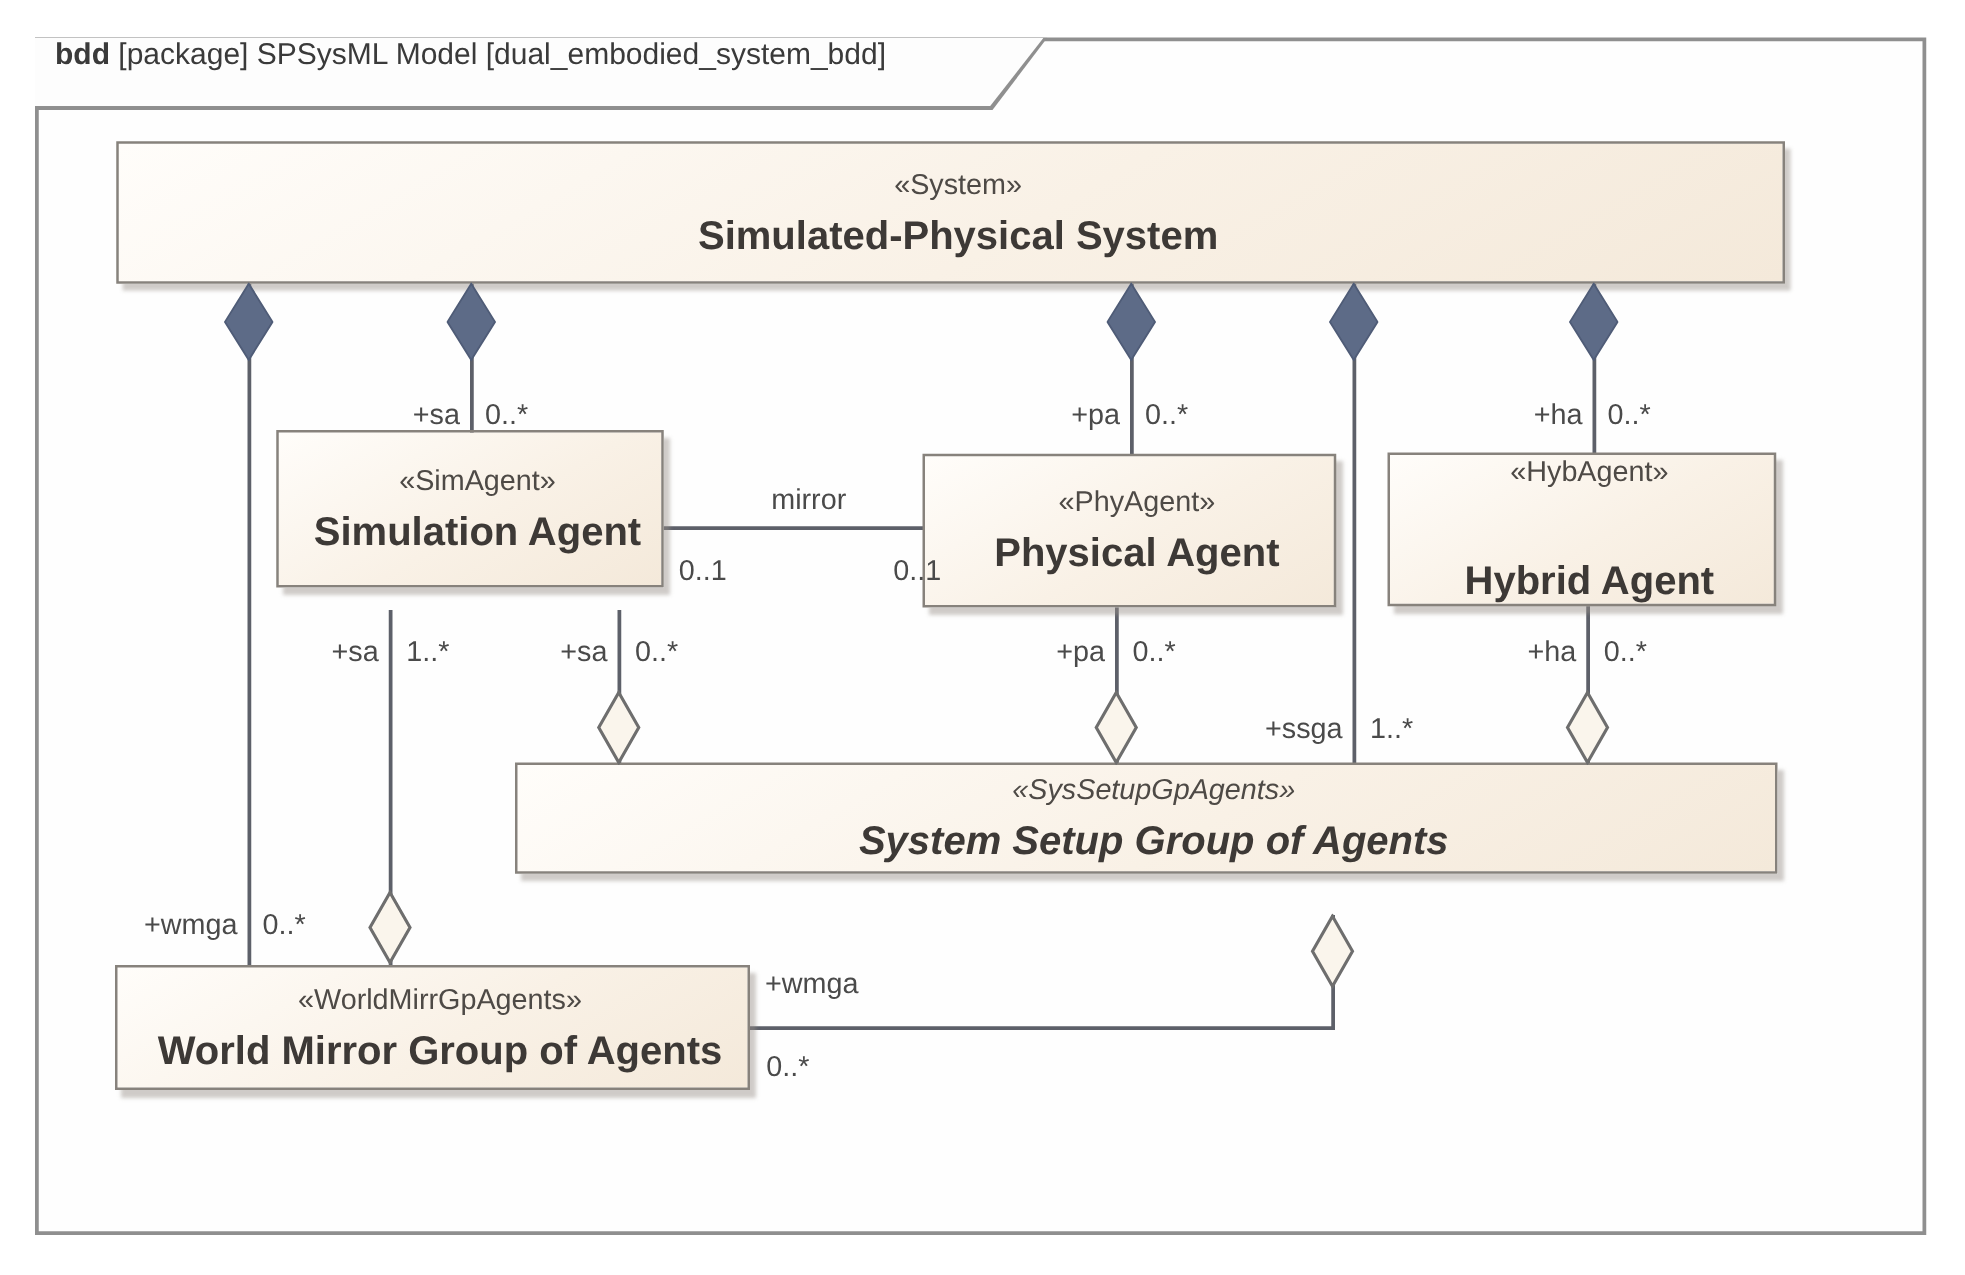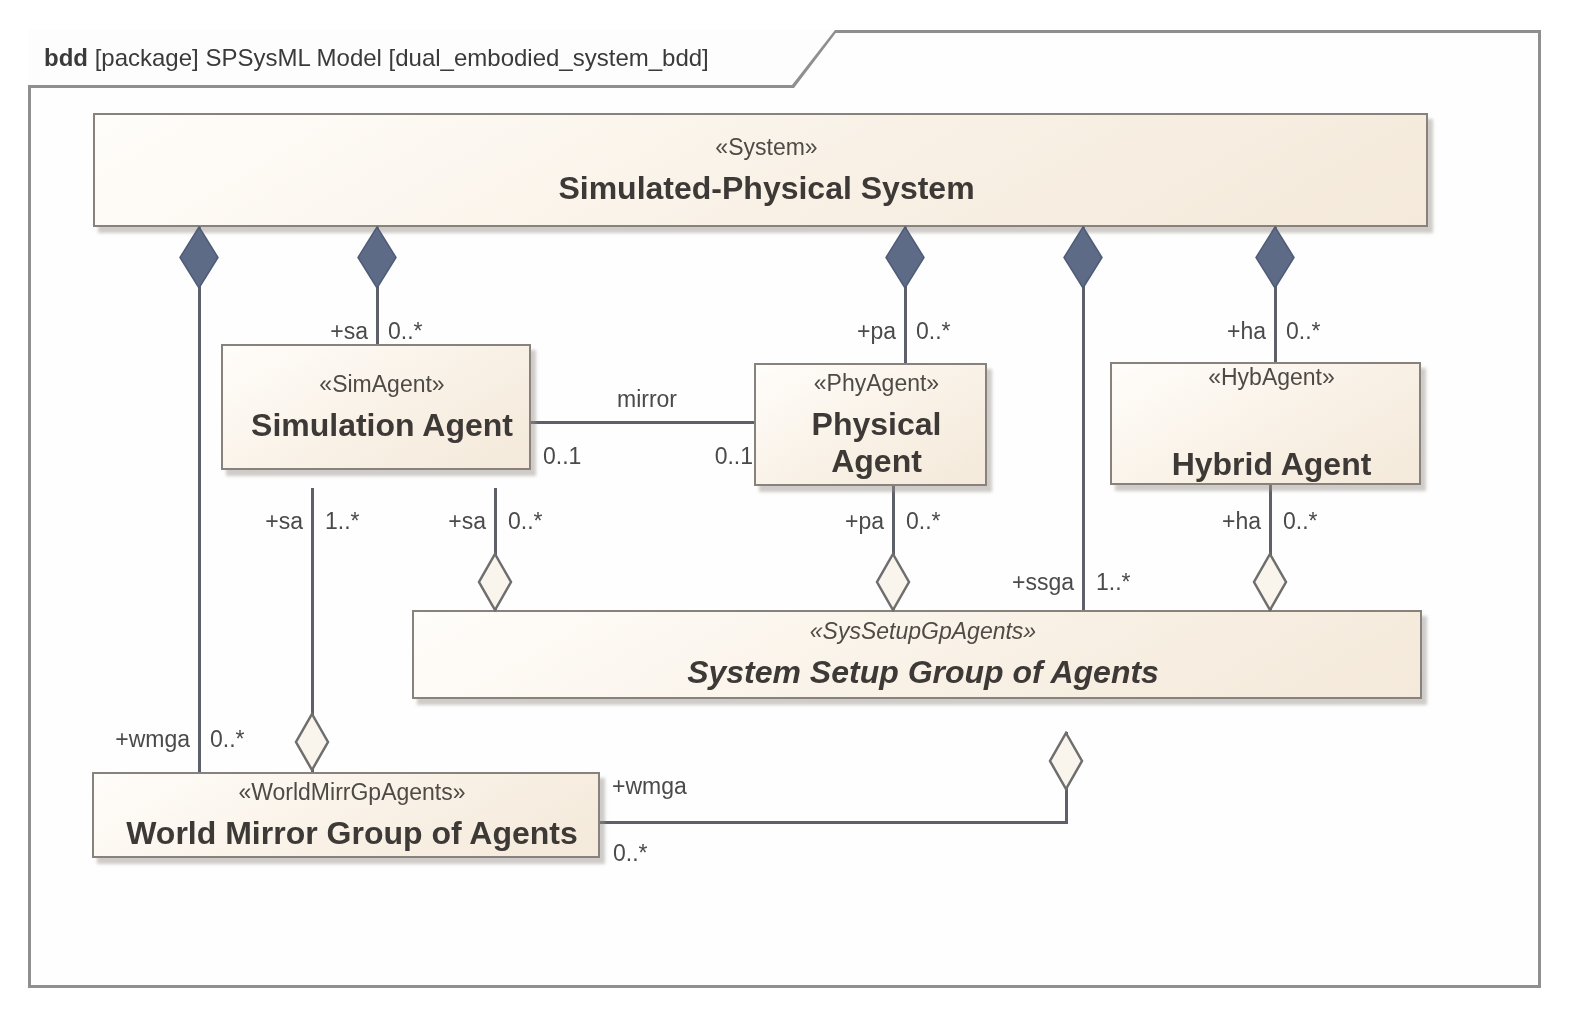"bdd" .tab-inner { align-items: center -> none }
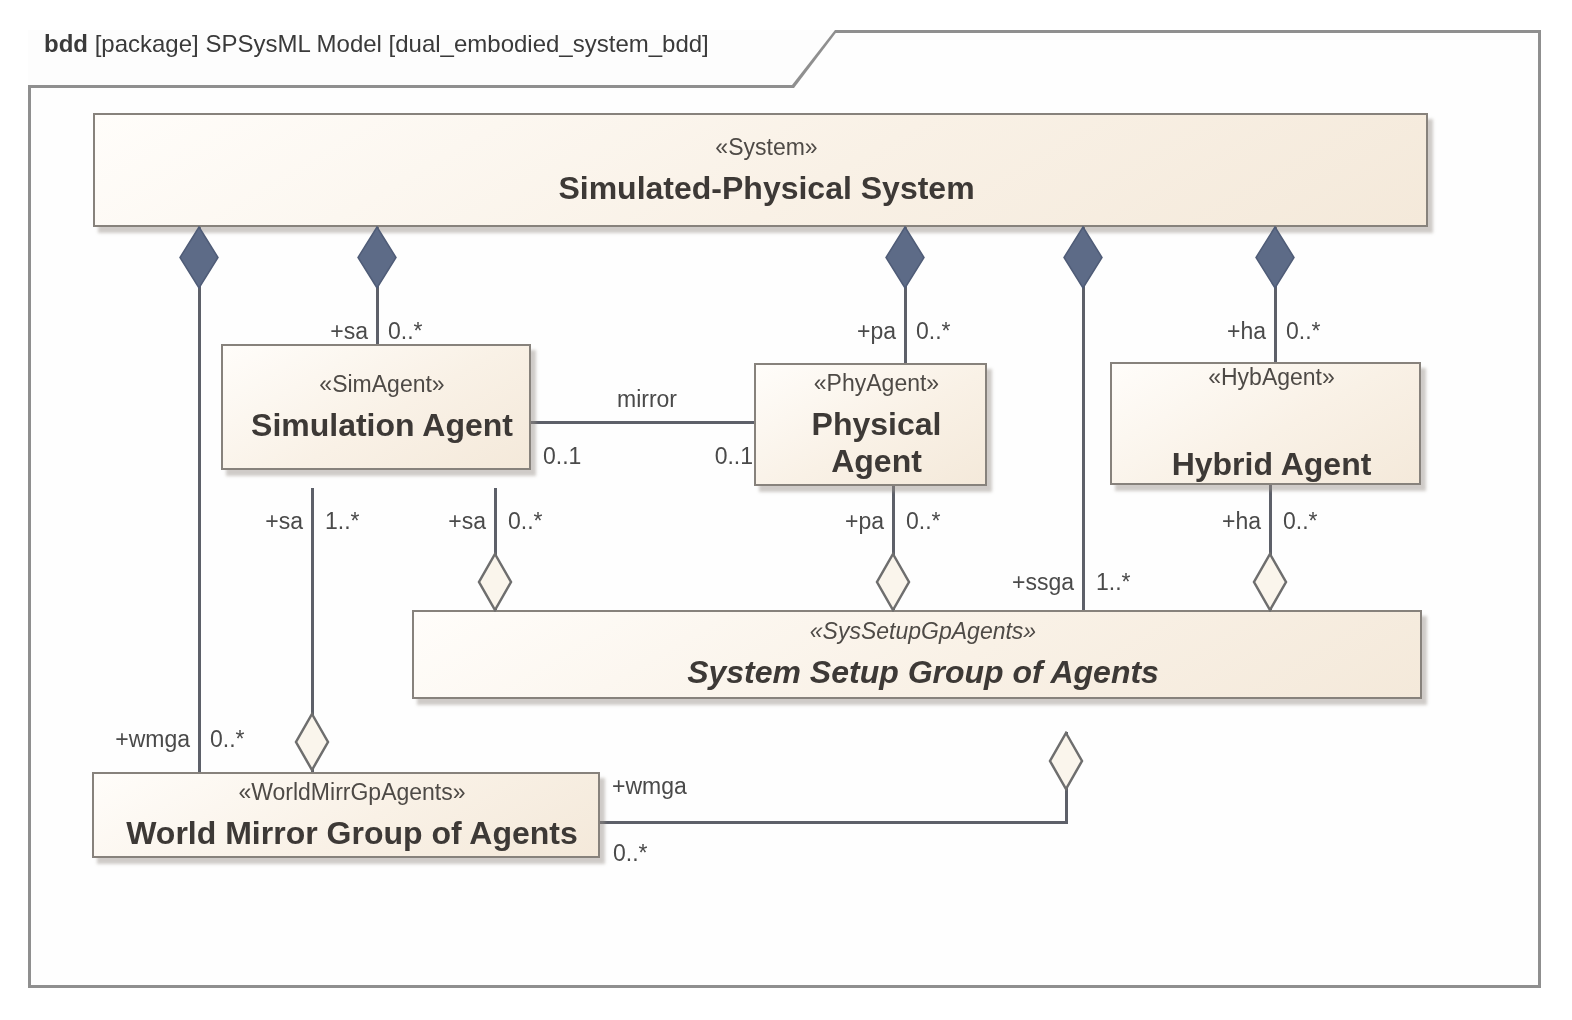"«PhyAgent»" div.block { left: 754px -> 738px; width: 233px -> 331px }
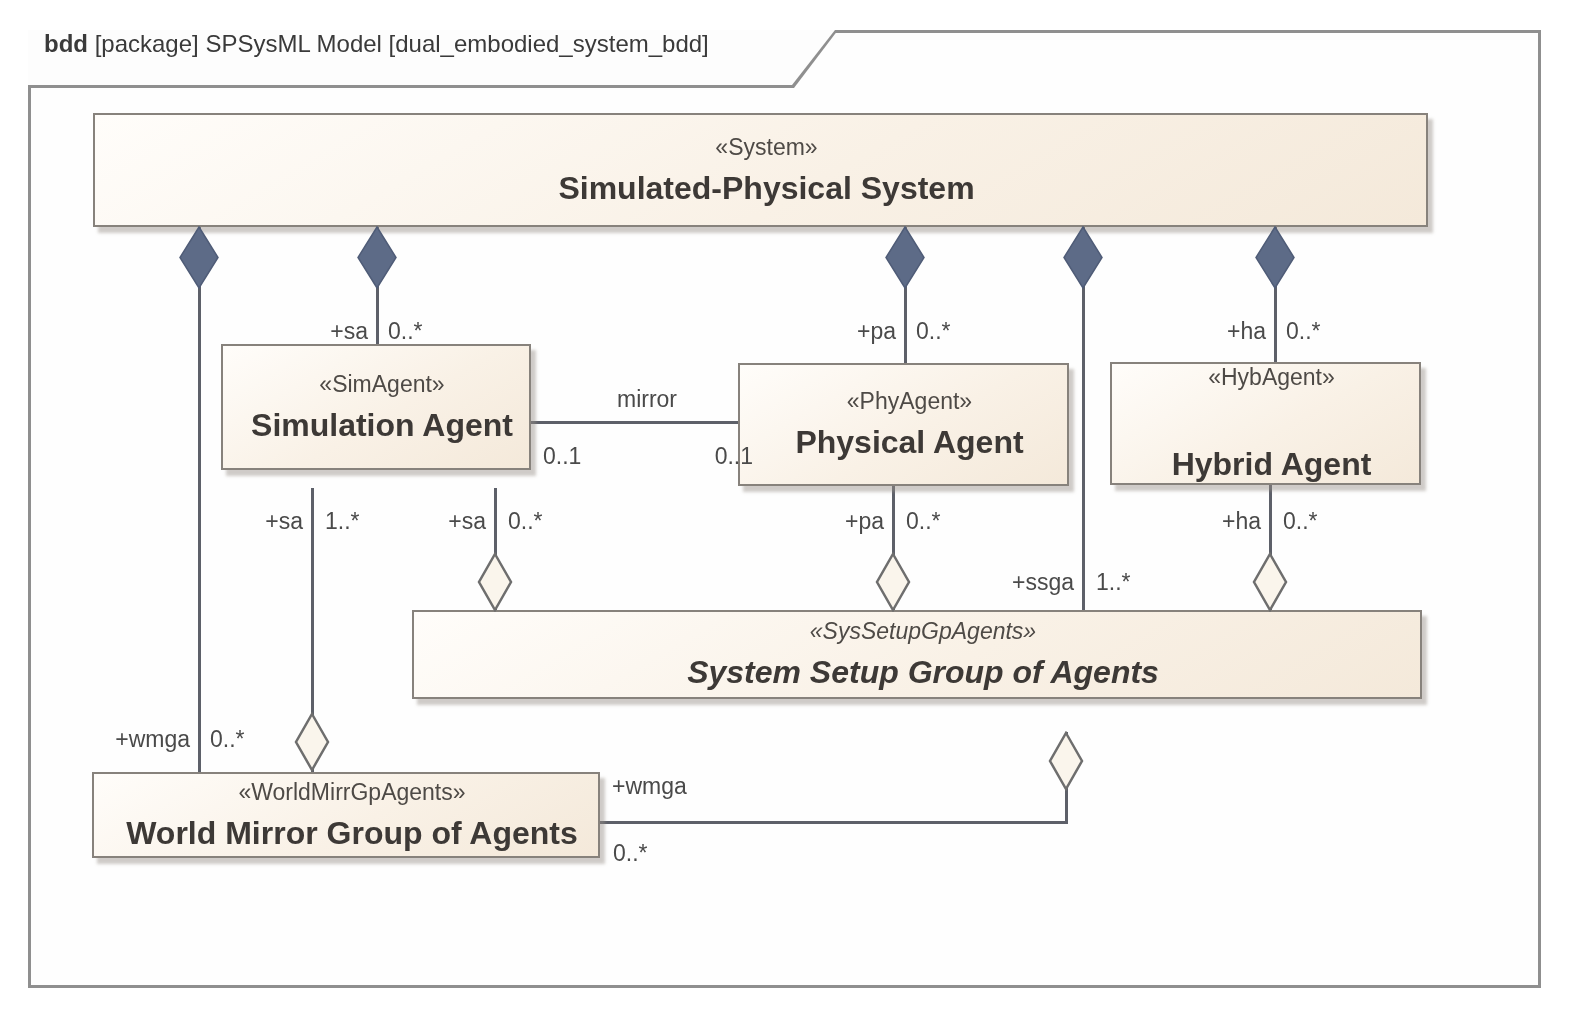"«WorldMirrGpAgents»" div.block { height: 86px -> 100px }
